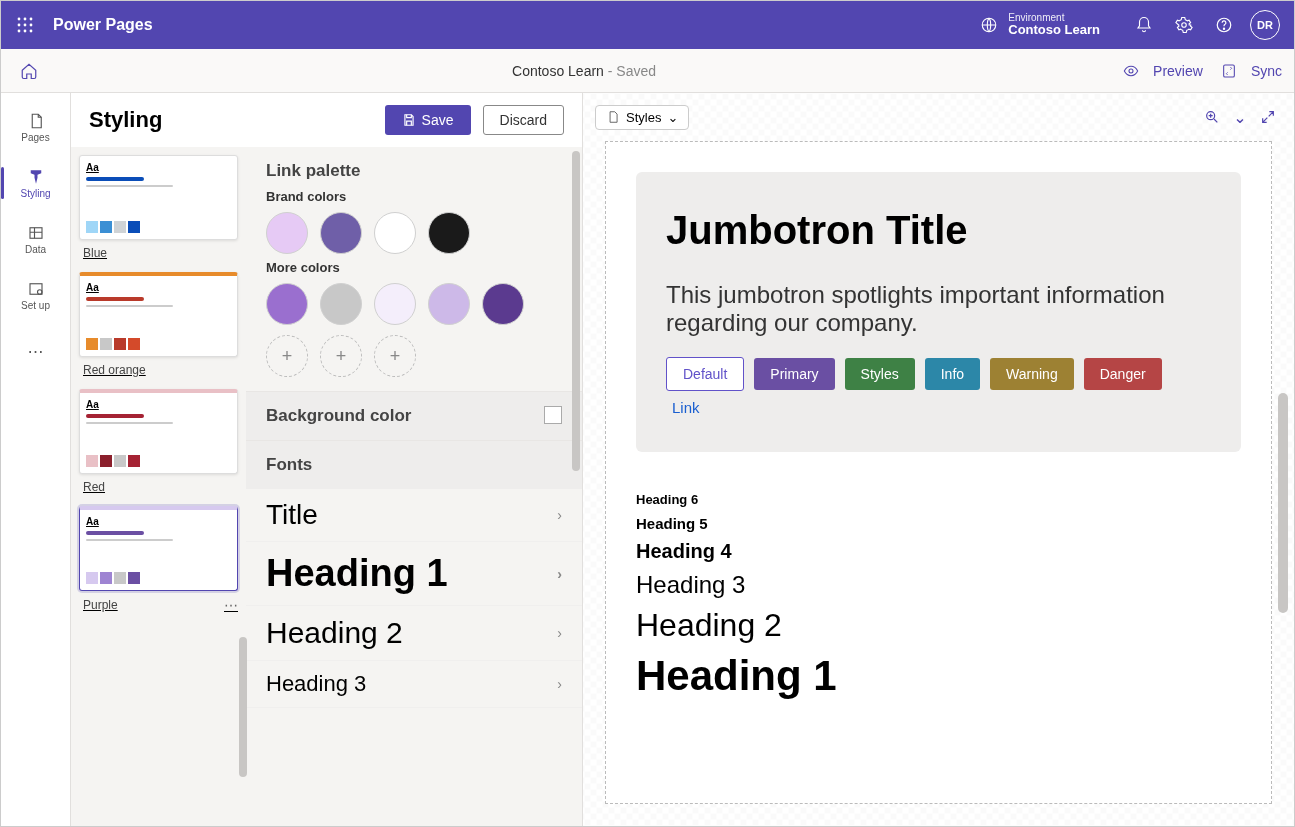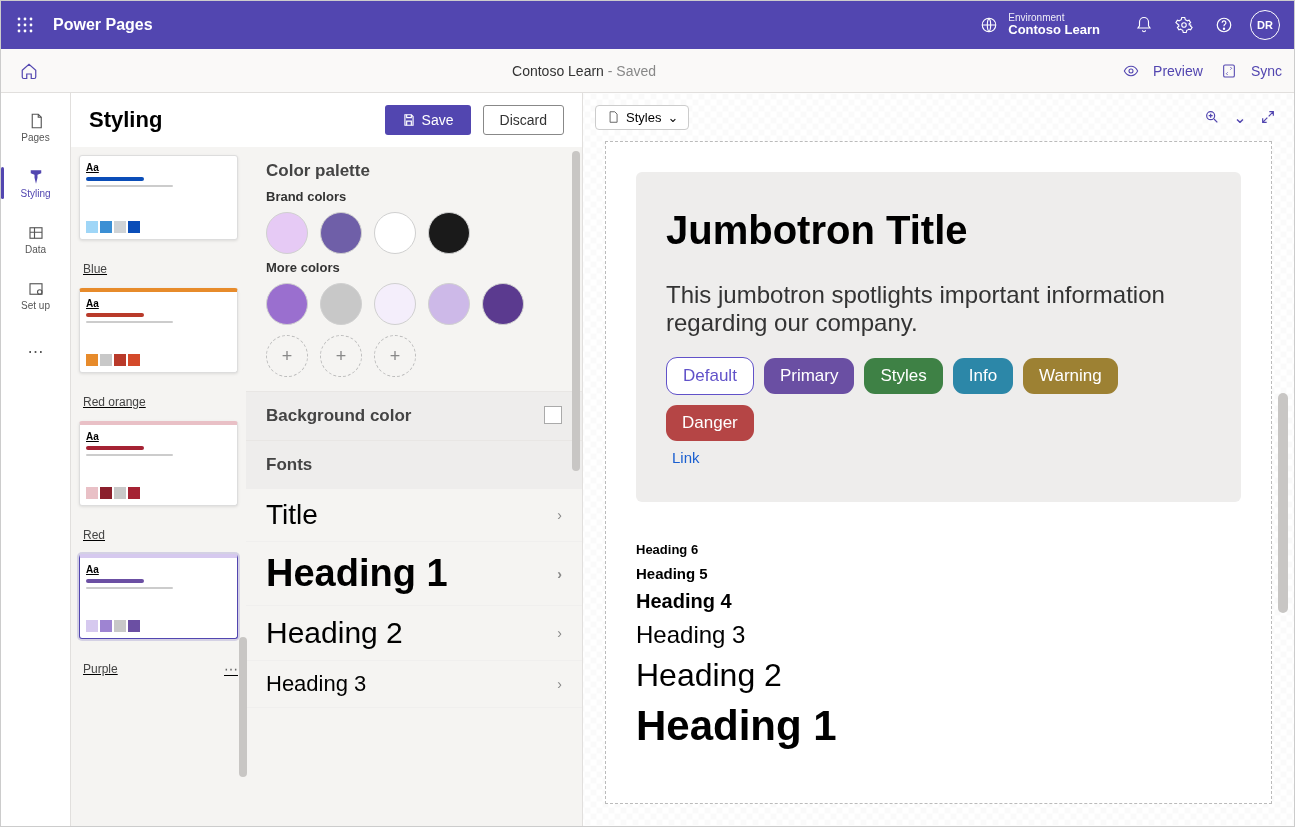"Color palette" div.prop-title { text: Color -> Link }
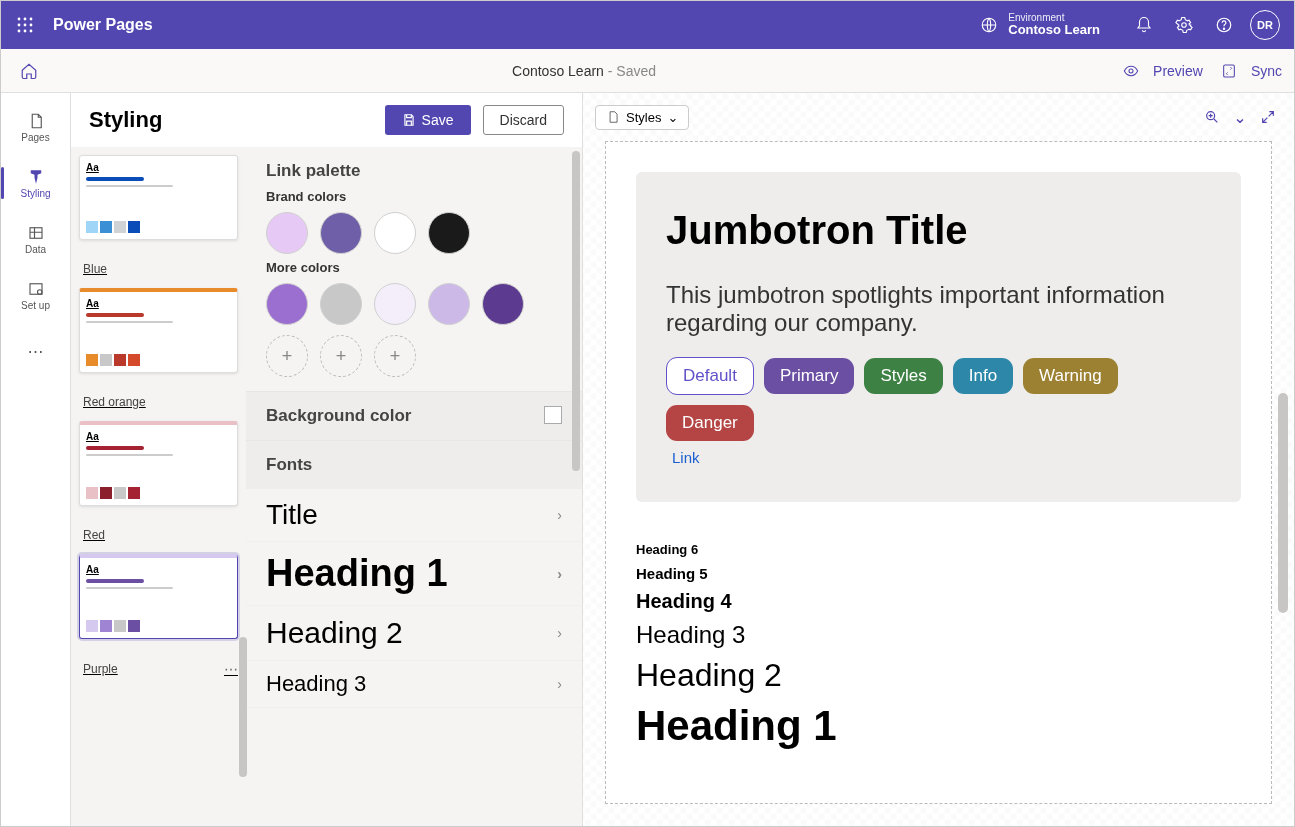"Blue" .theme-label { margin-top: 22px -> 6px }
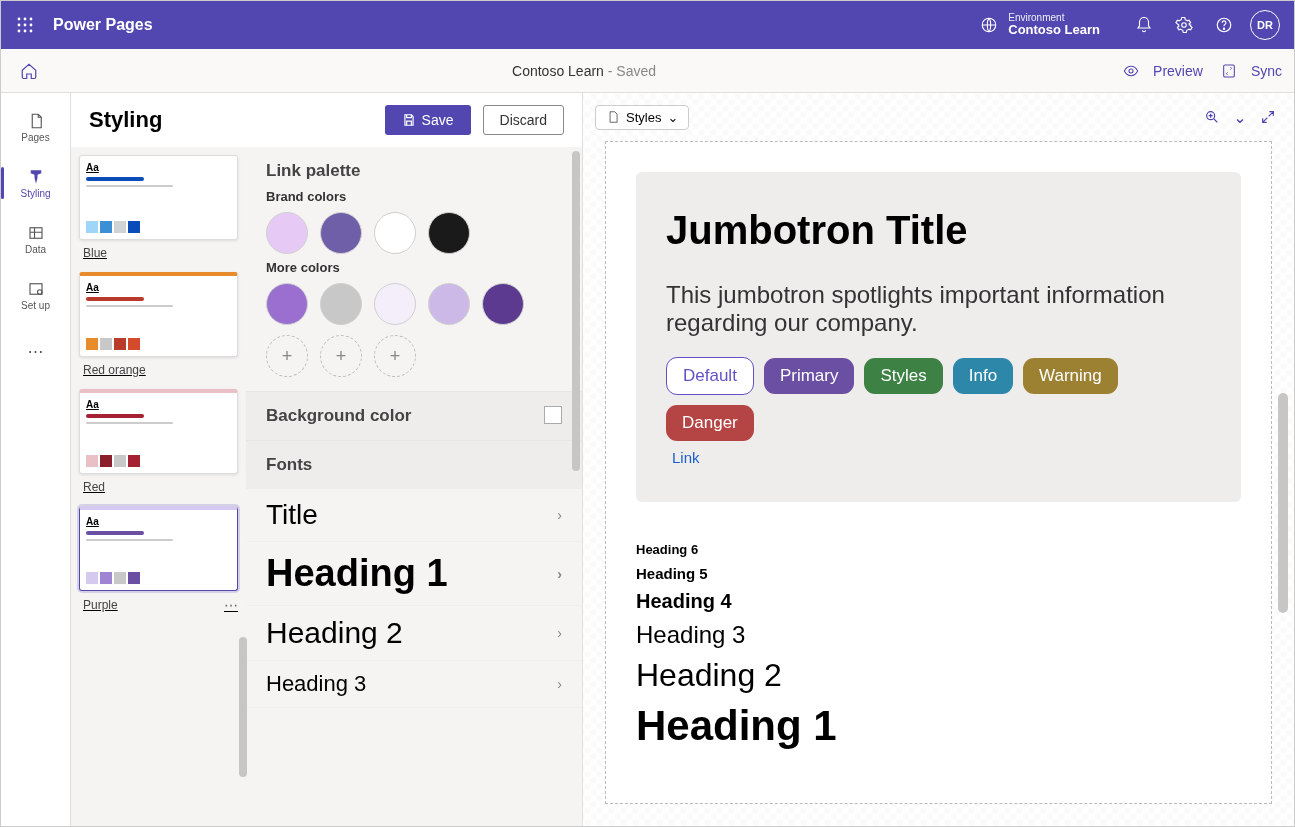"Default" .jbtn { border-radius: 11px -> 3px; font-size: 17px -> 14px }
